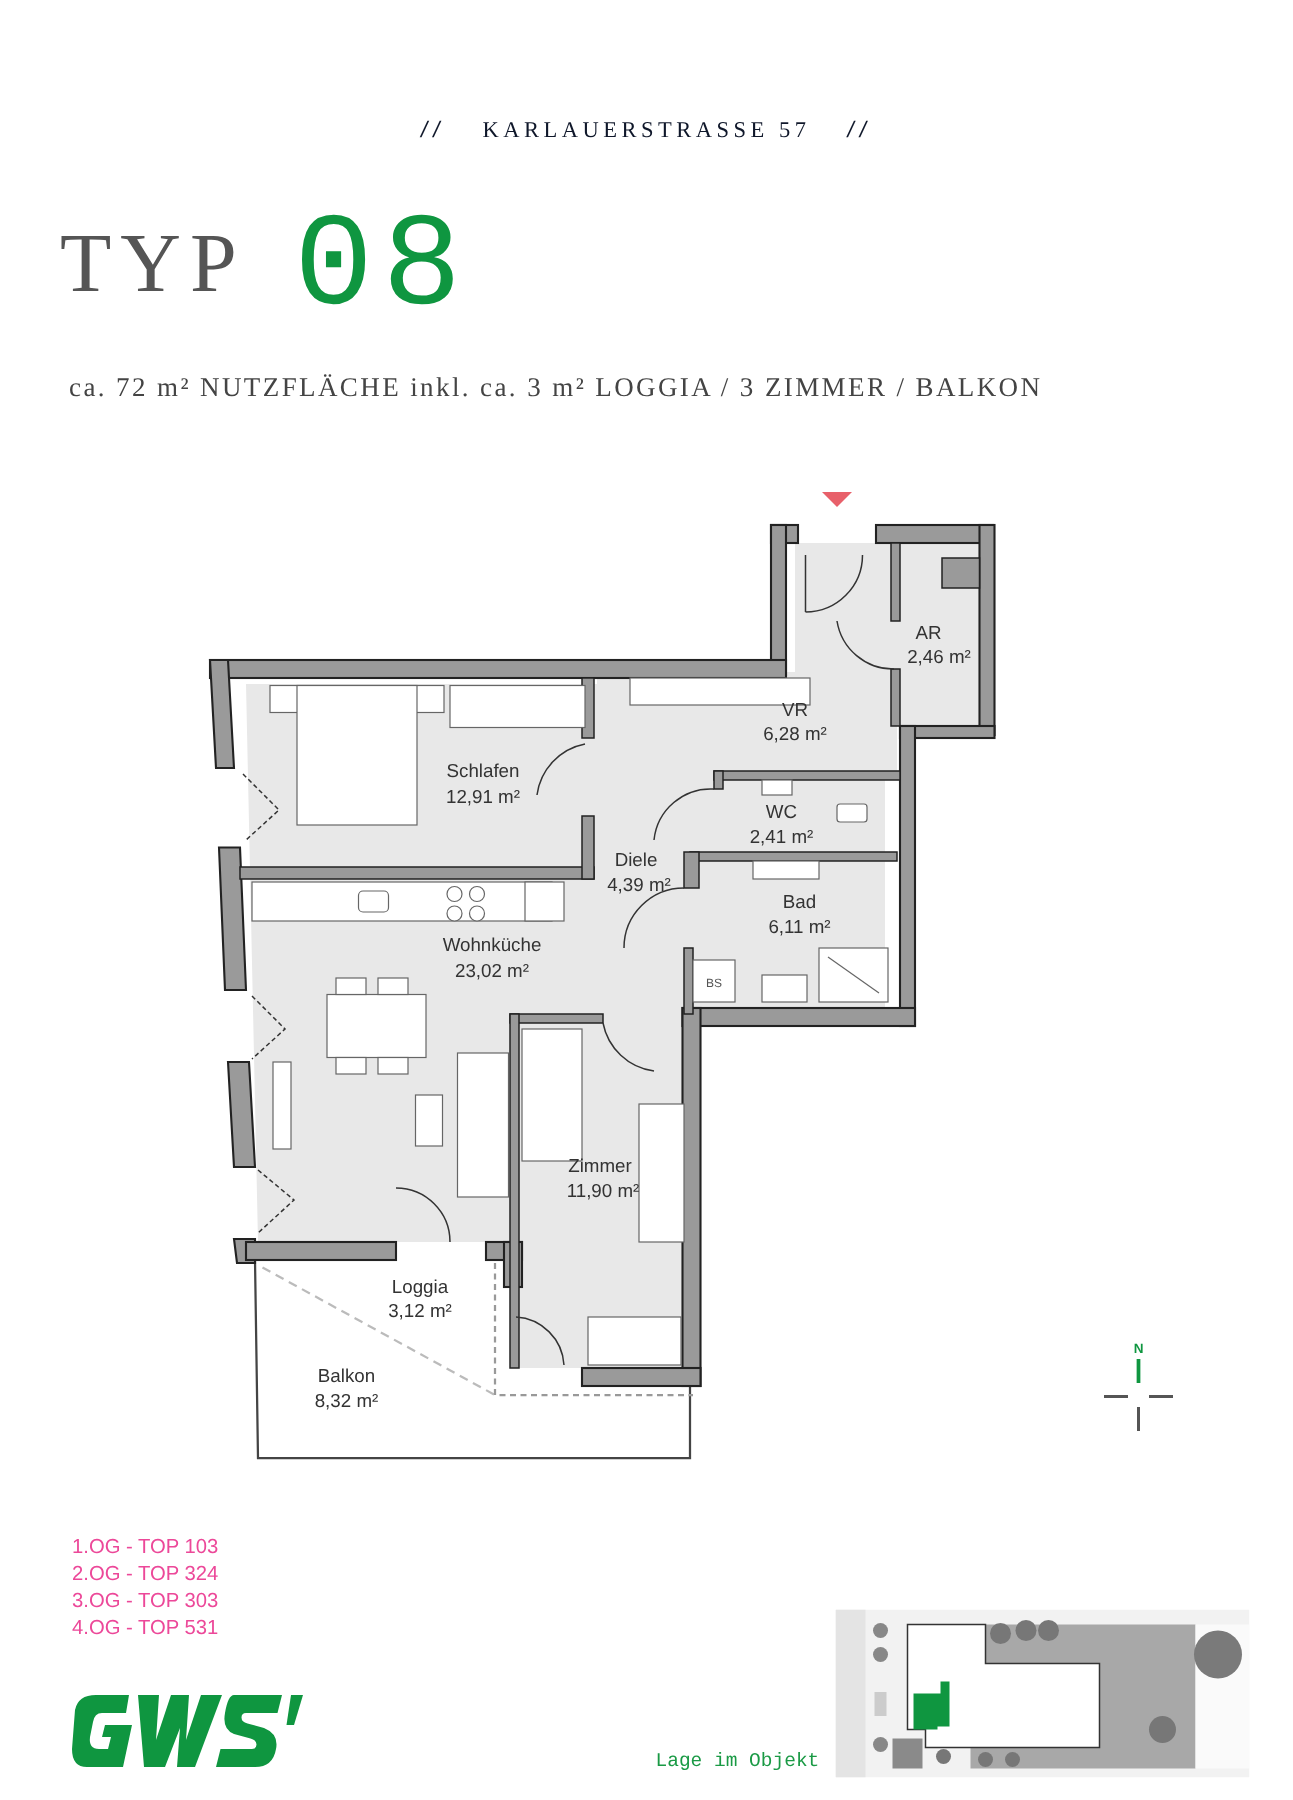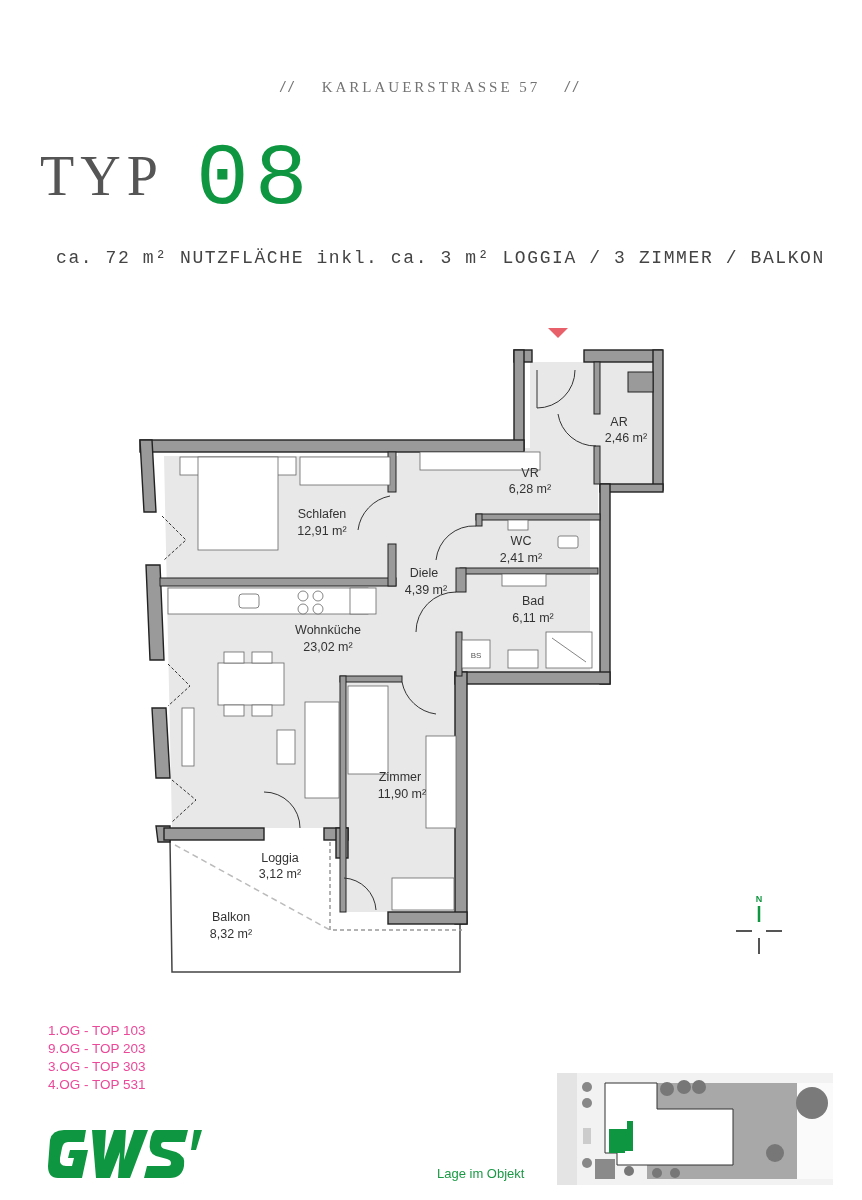"// KARLAUERSTRASSE 57 //" .address { color: #737373 -> #0f172a }
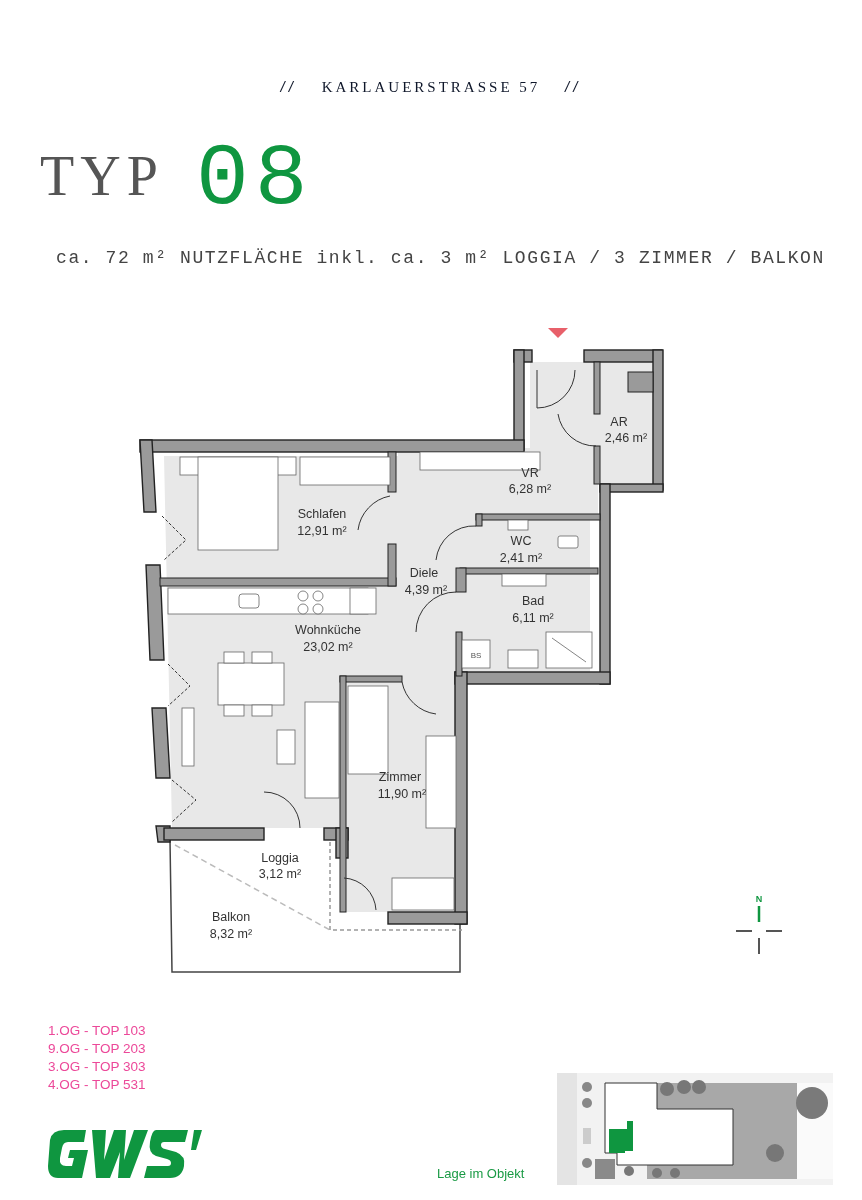"ca. 72 m² NUTZFLÄCHE inkl." .summary { font-family: Liberation Mono, monospace -> Liberation Serif, serif; margin-left: 10px -> none }
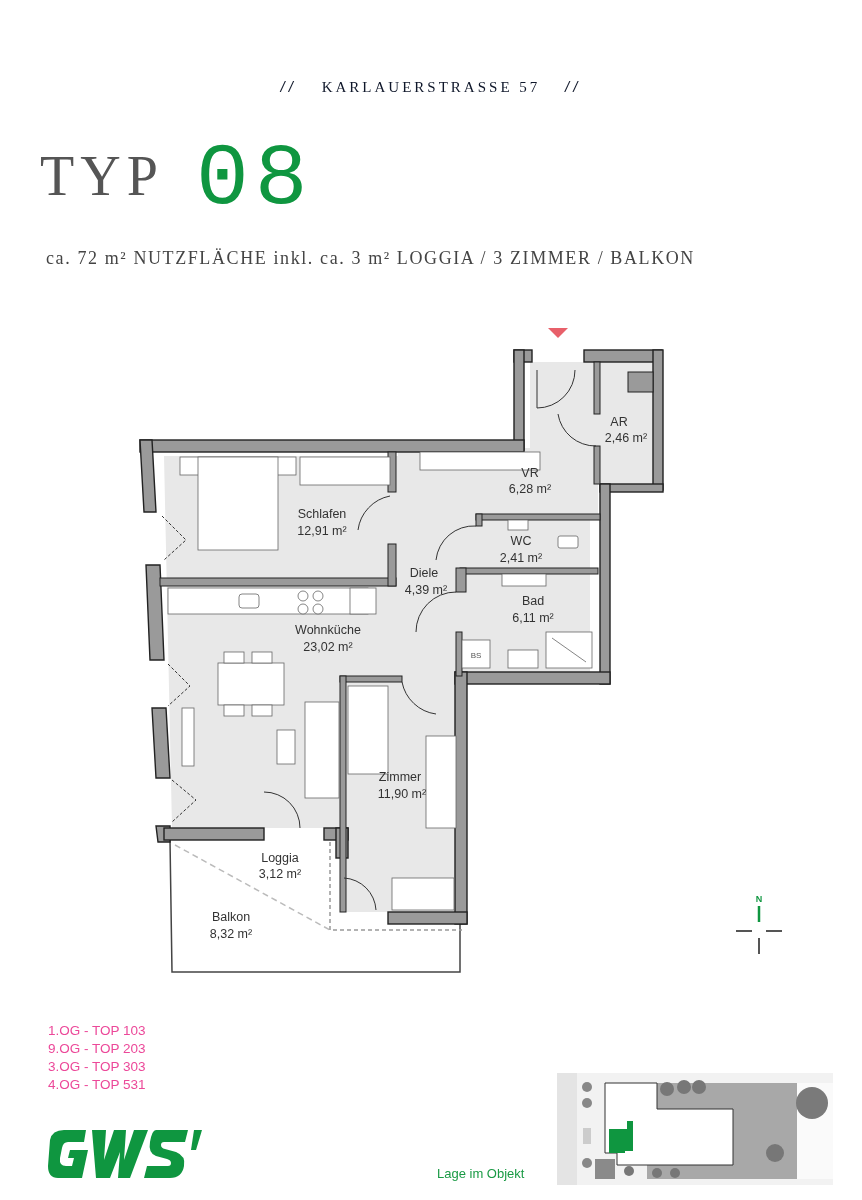"9.OG - TOP 203" div { text: 9.OG - TOP 203 -> 2.OG - TOP 324 }
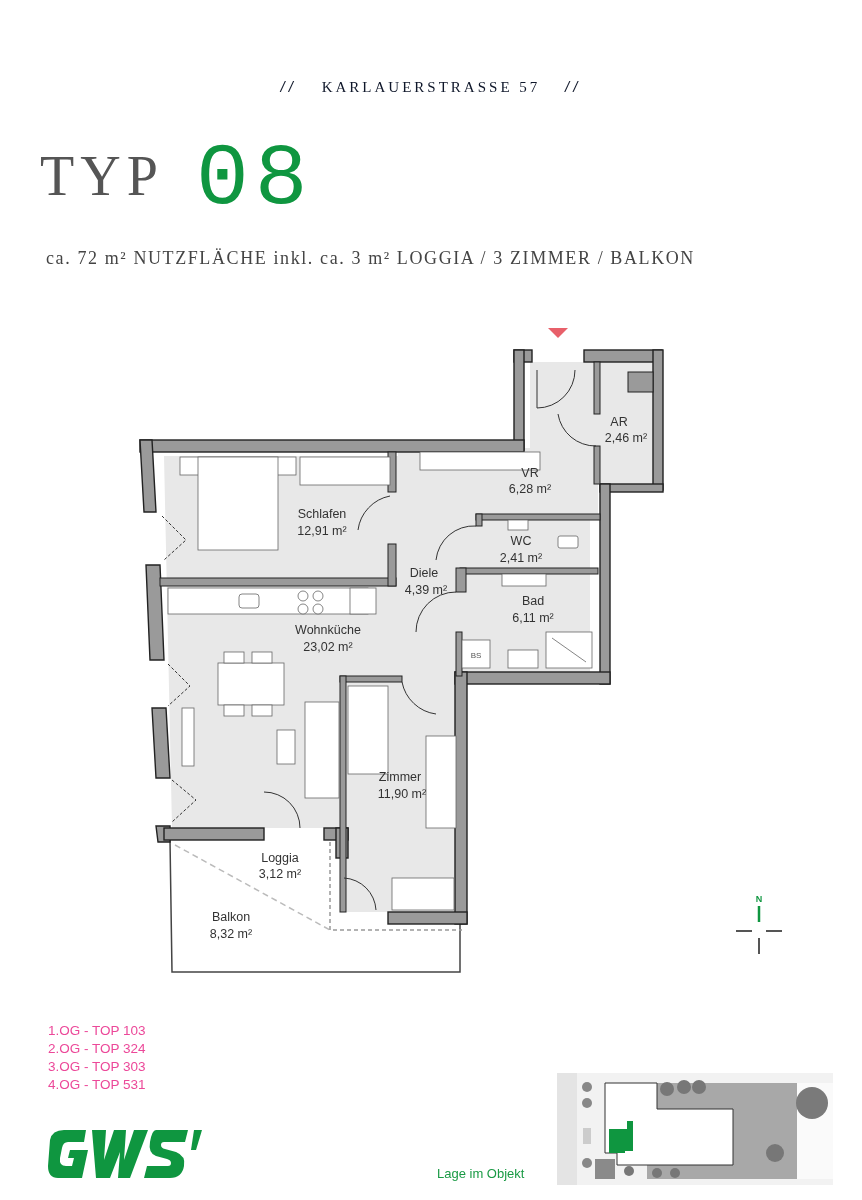"Lage im Objekt" .lage-label { font-family: Liberation Sans, sans-serif -> Liberation Mono, monospace }
